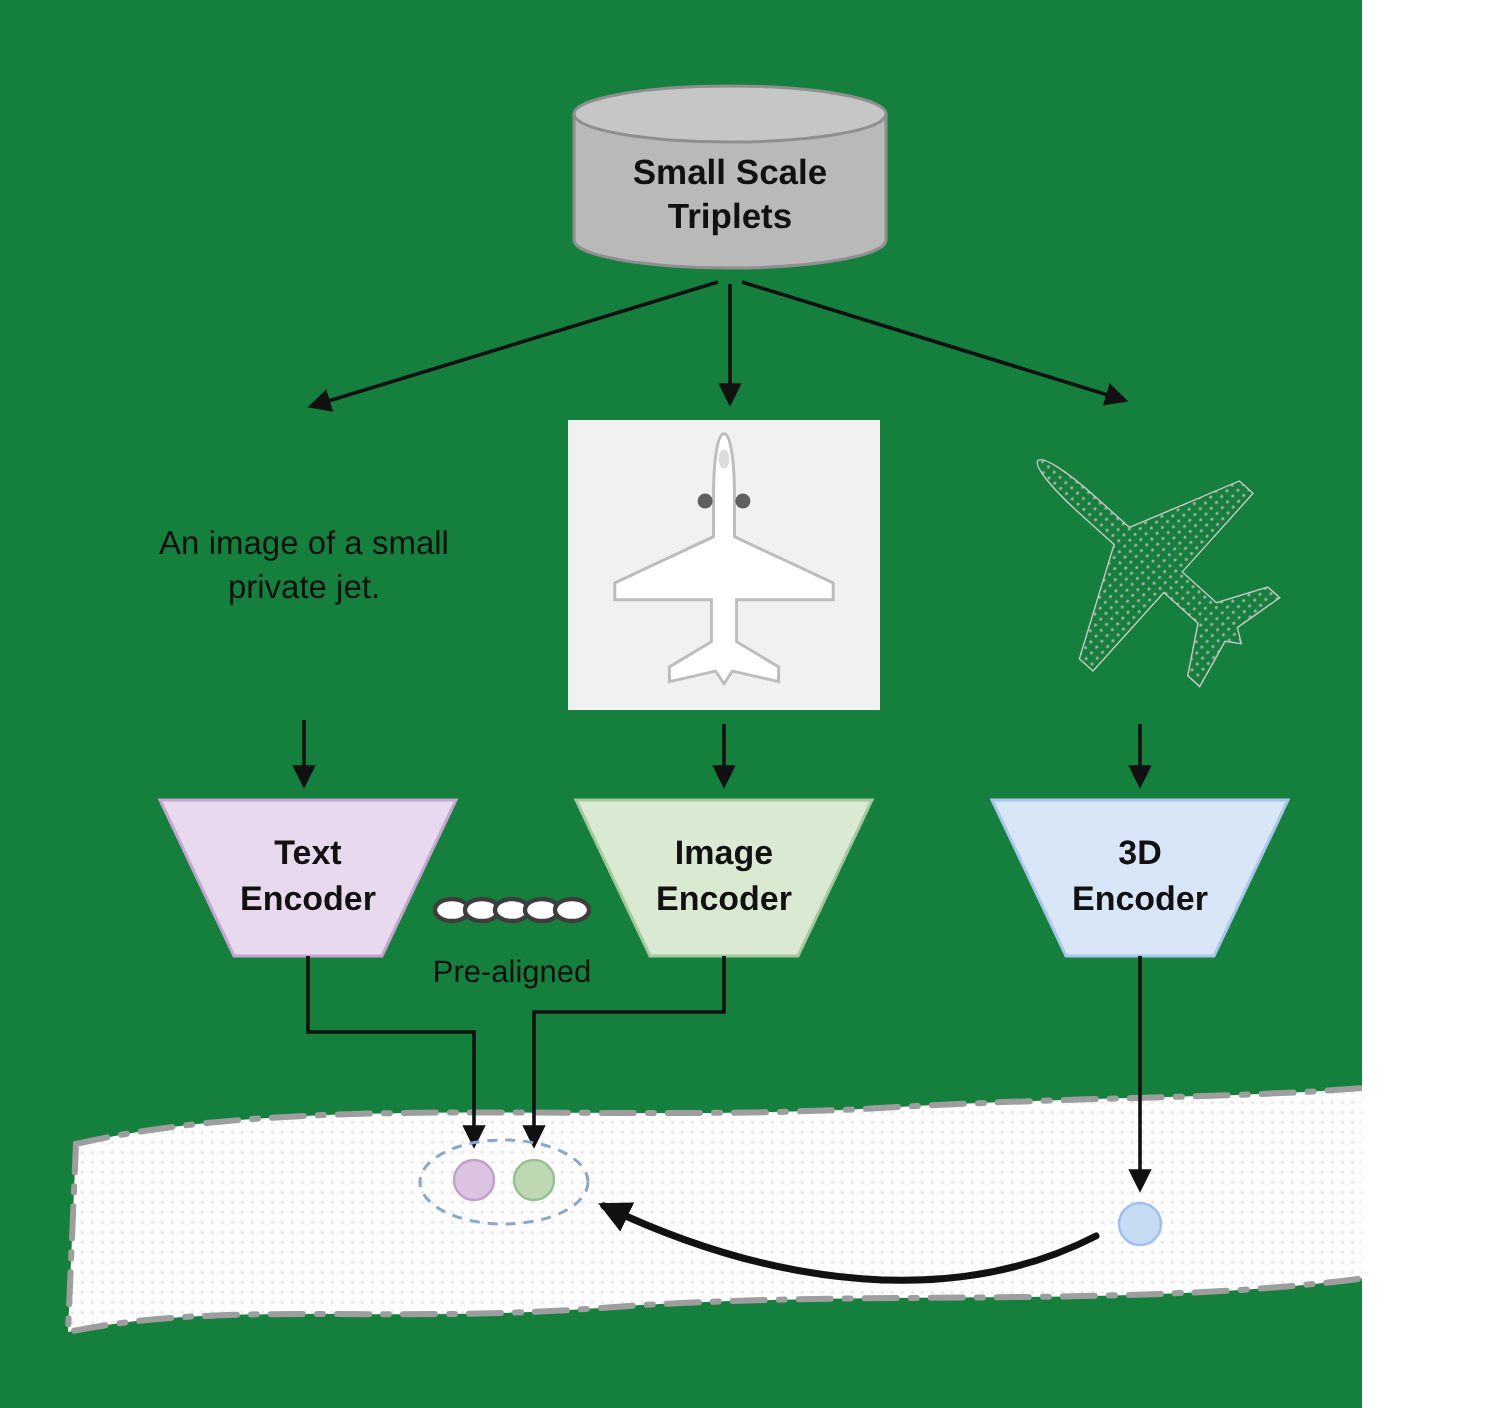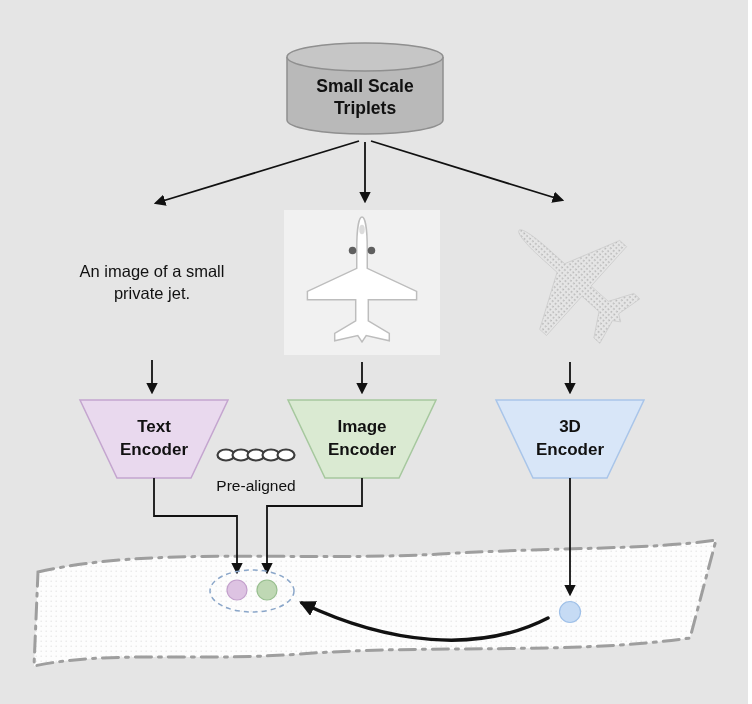"Small Scale" .canvas { background: #e5e5e5 -> #15803d; width: 748px -> 681px }
